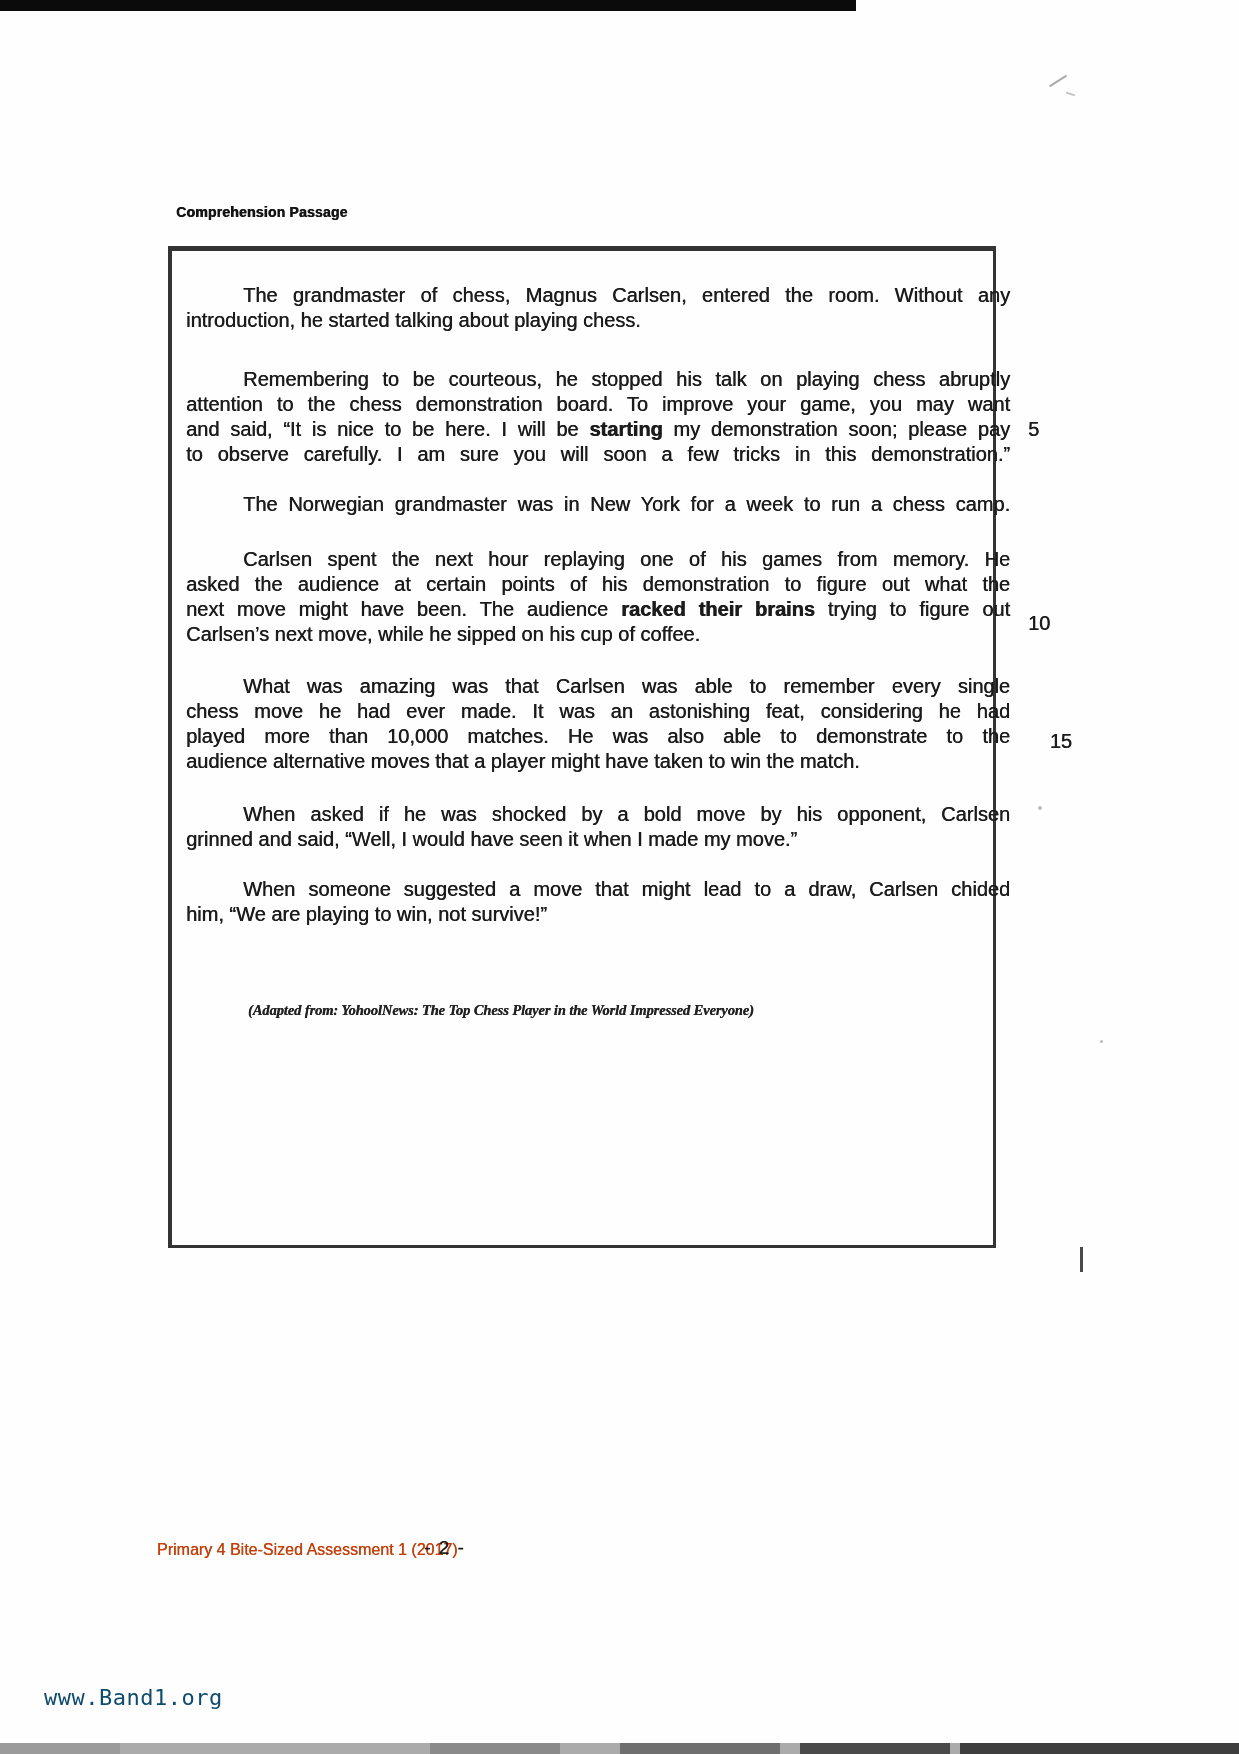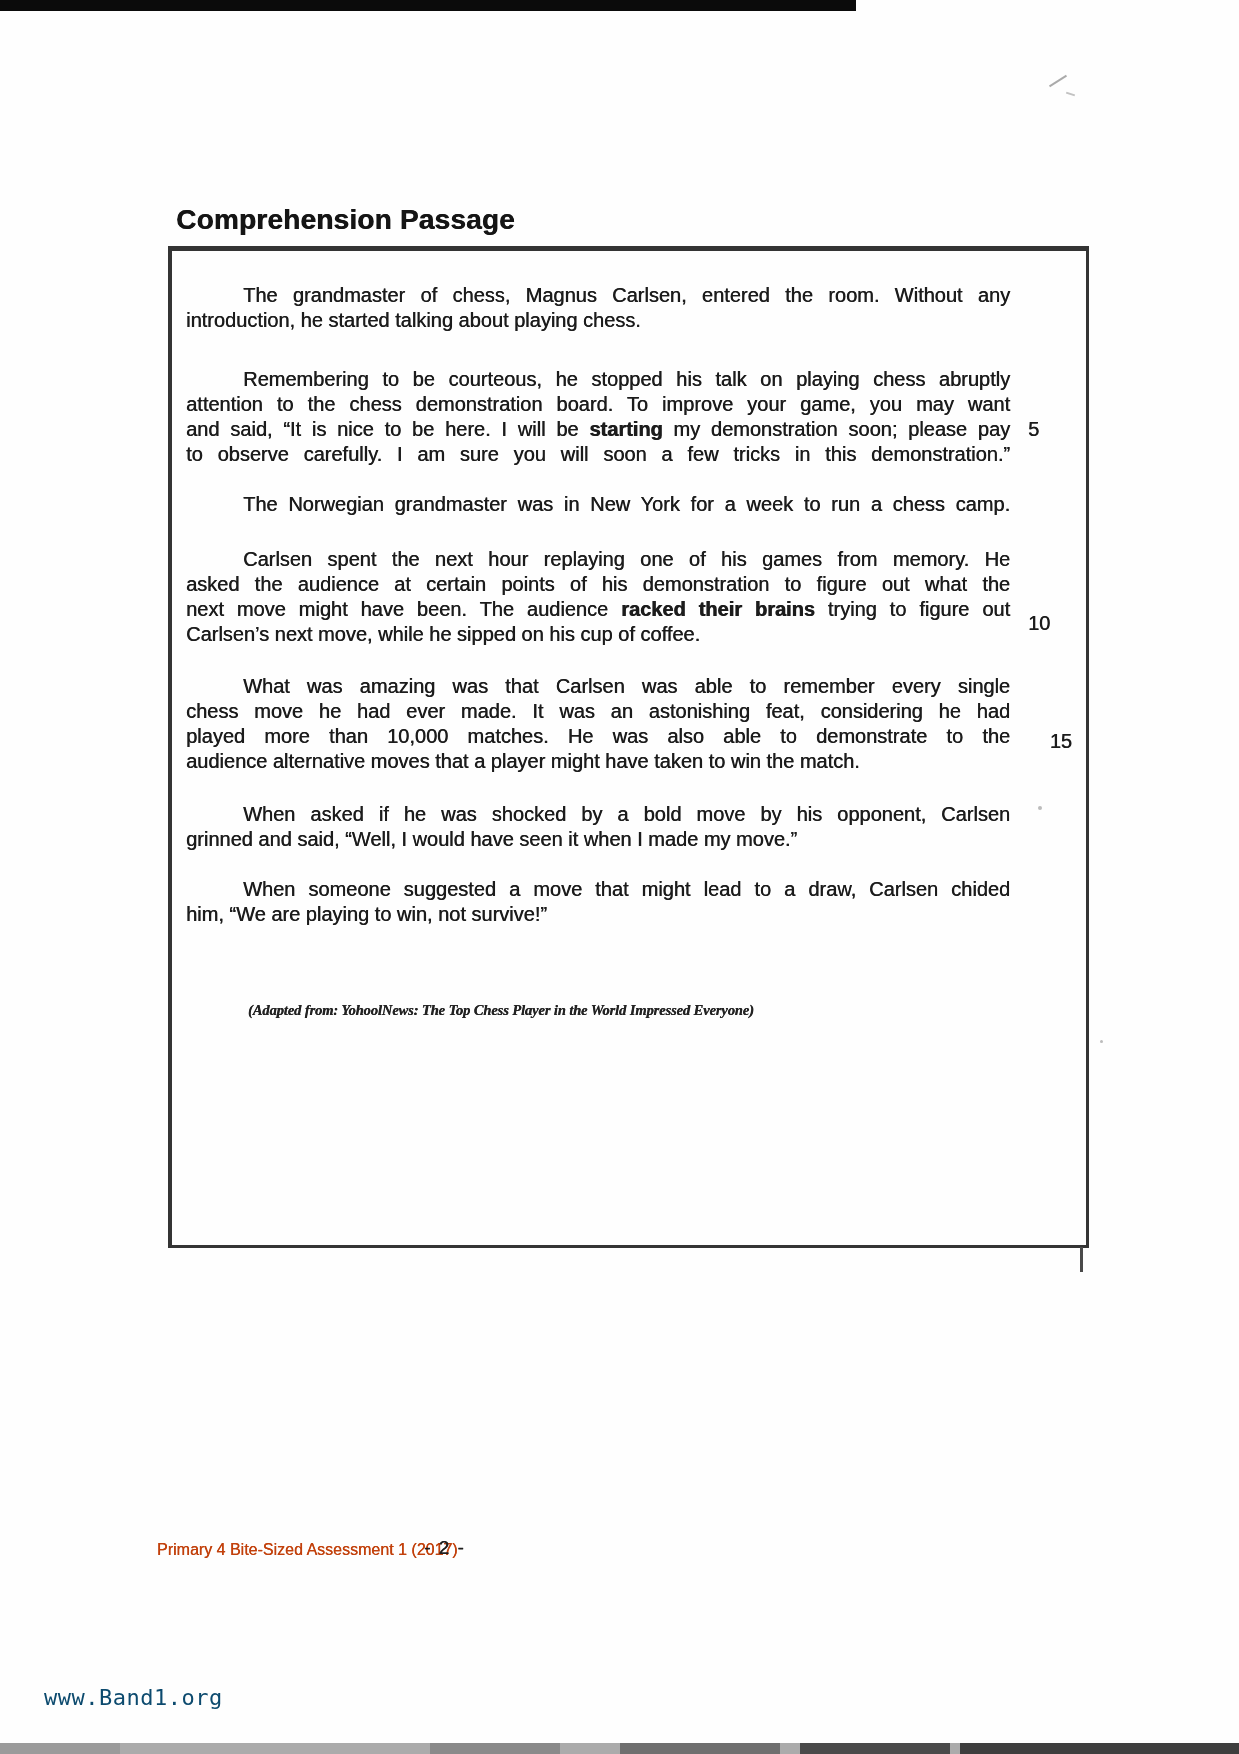"Comprehension Passage" .page-title { font-size: 28px -> 14px }
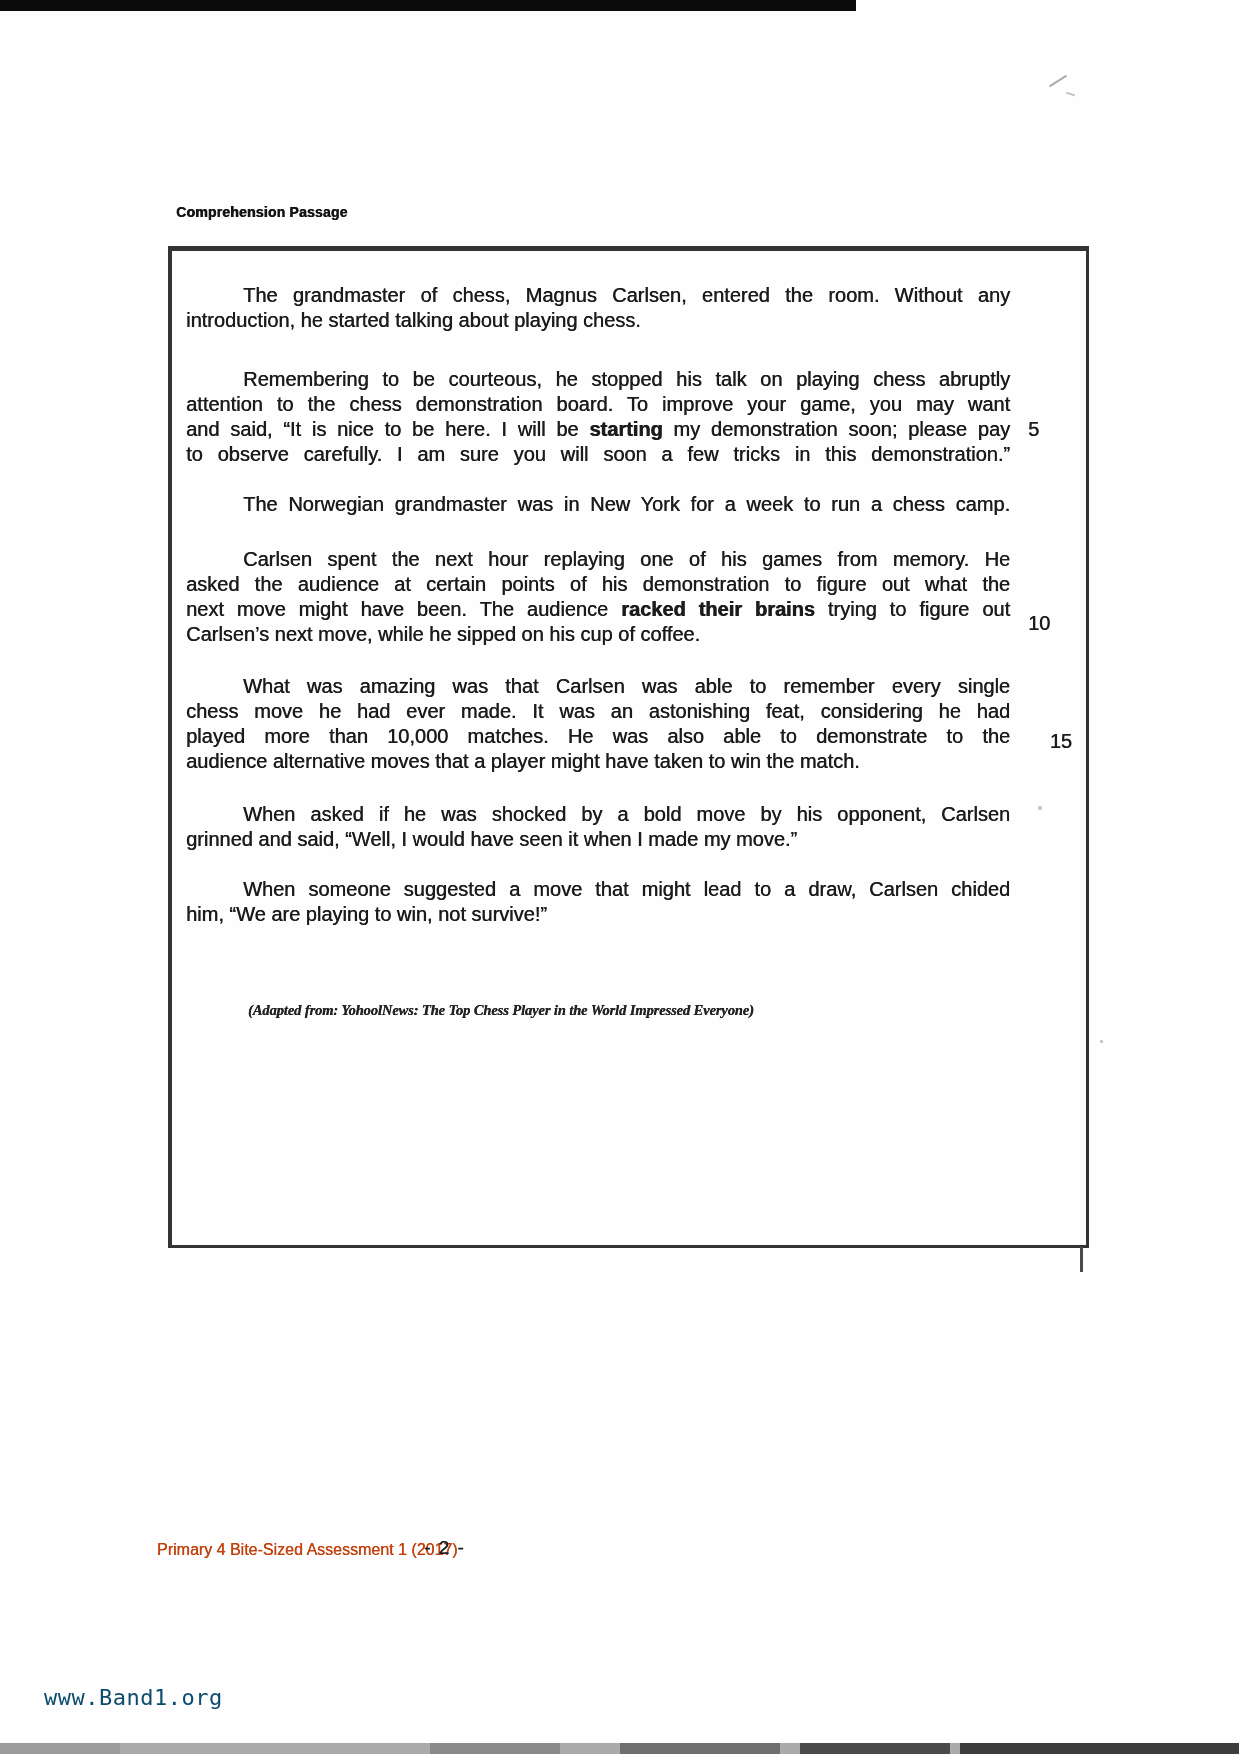"The grandmaster of chess, Magnus" .passage-box { width: 921px -> 828px }
